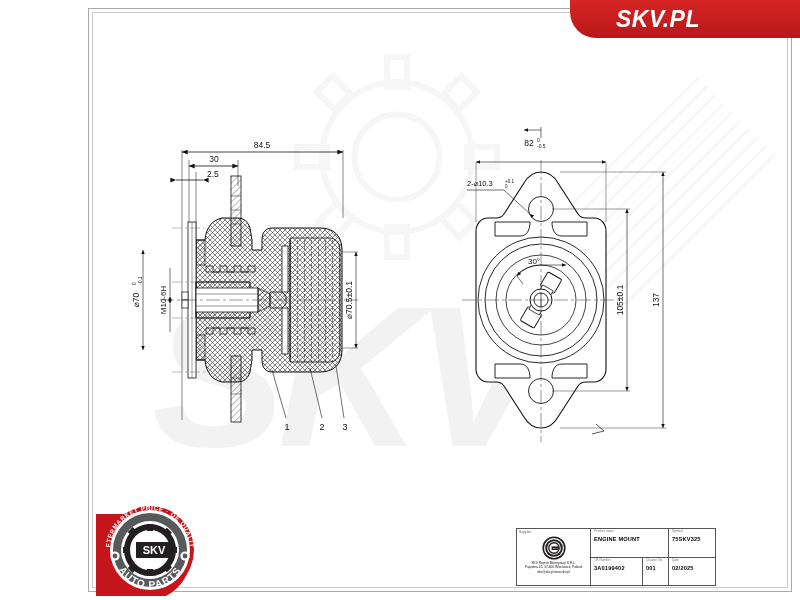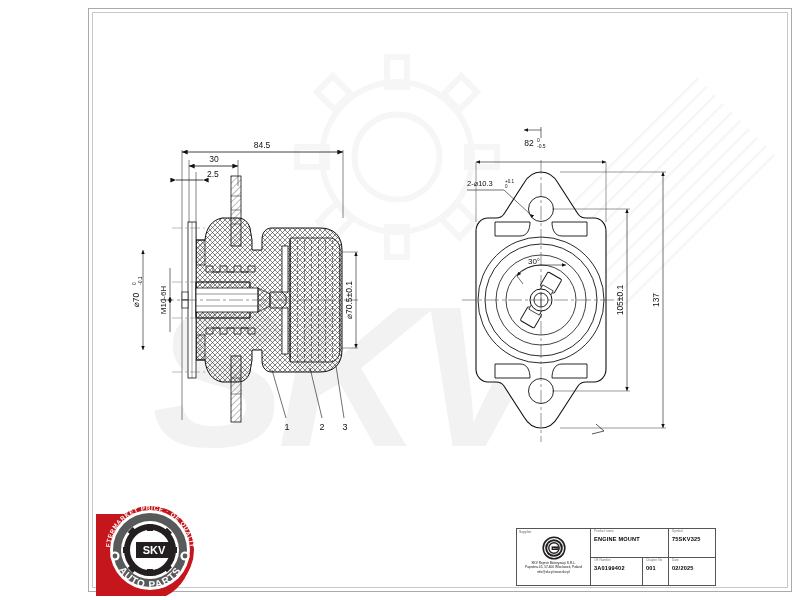"SKV.PL" div.skv-banner { html: none -> <div> <div>SKV.PL</div> </div> }
